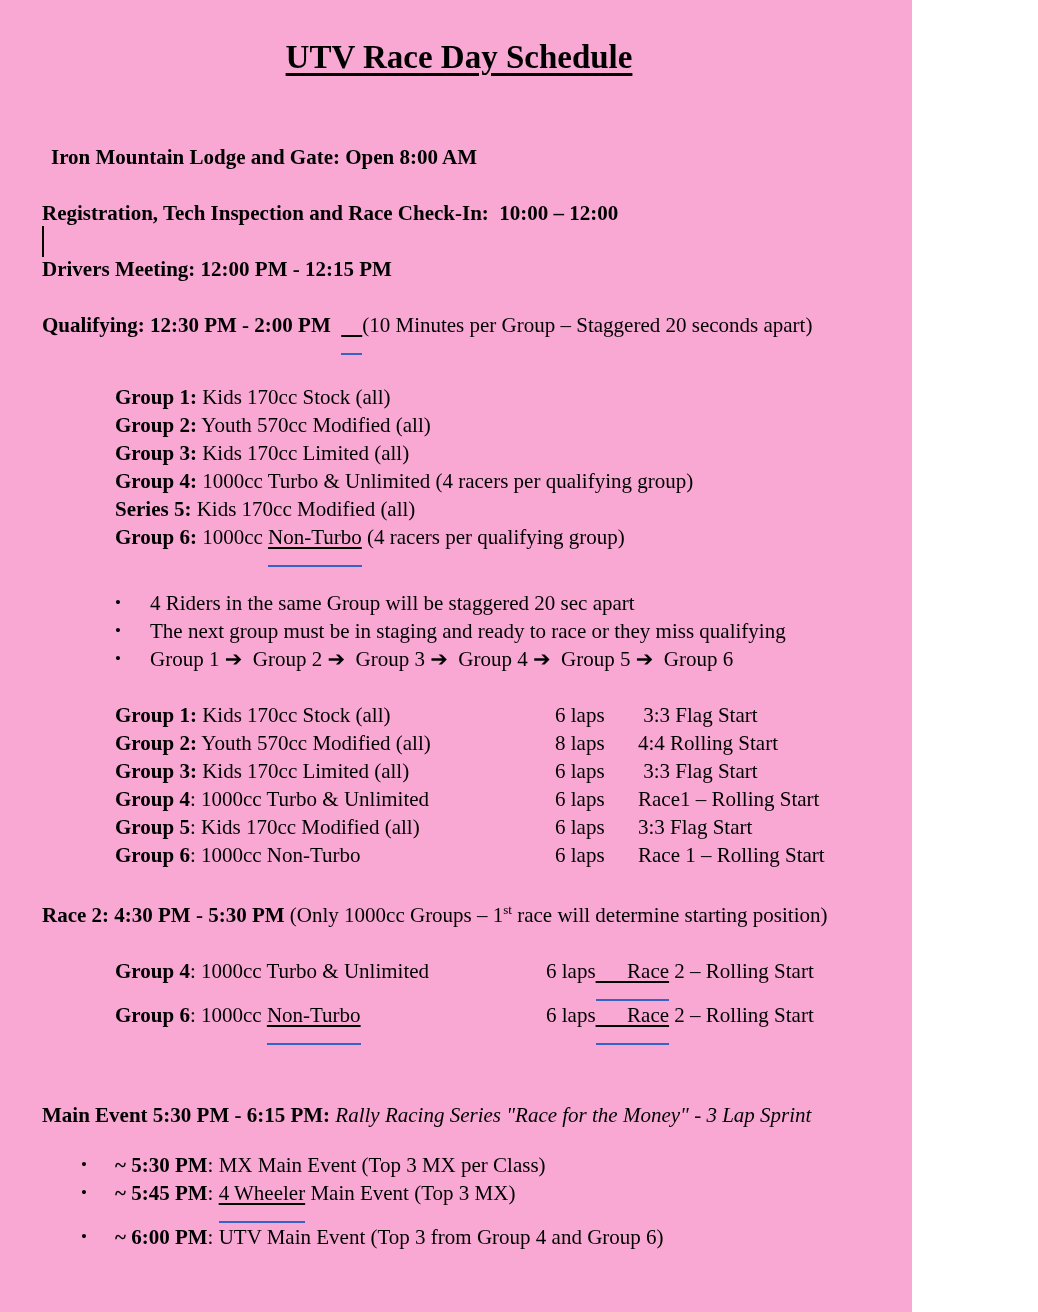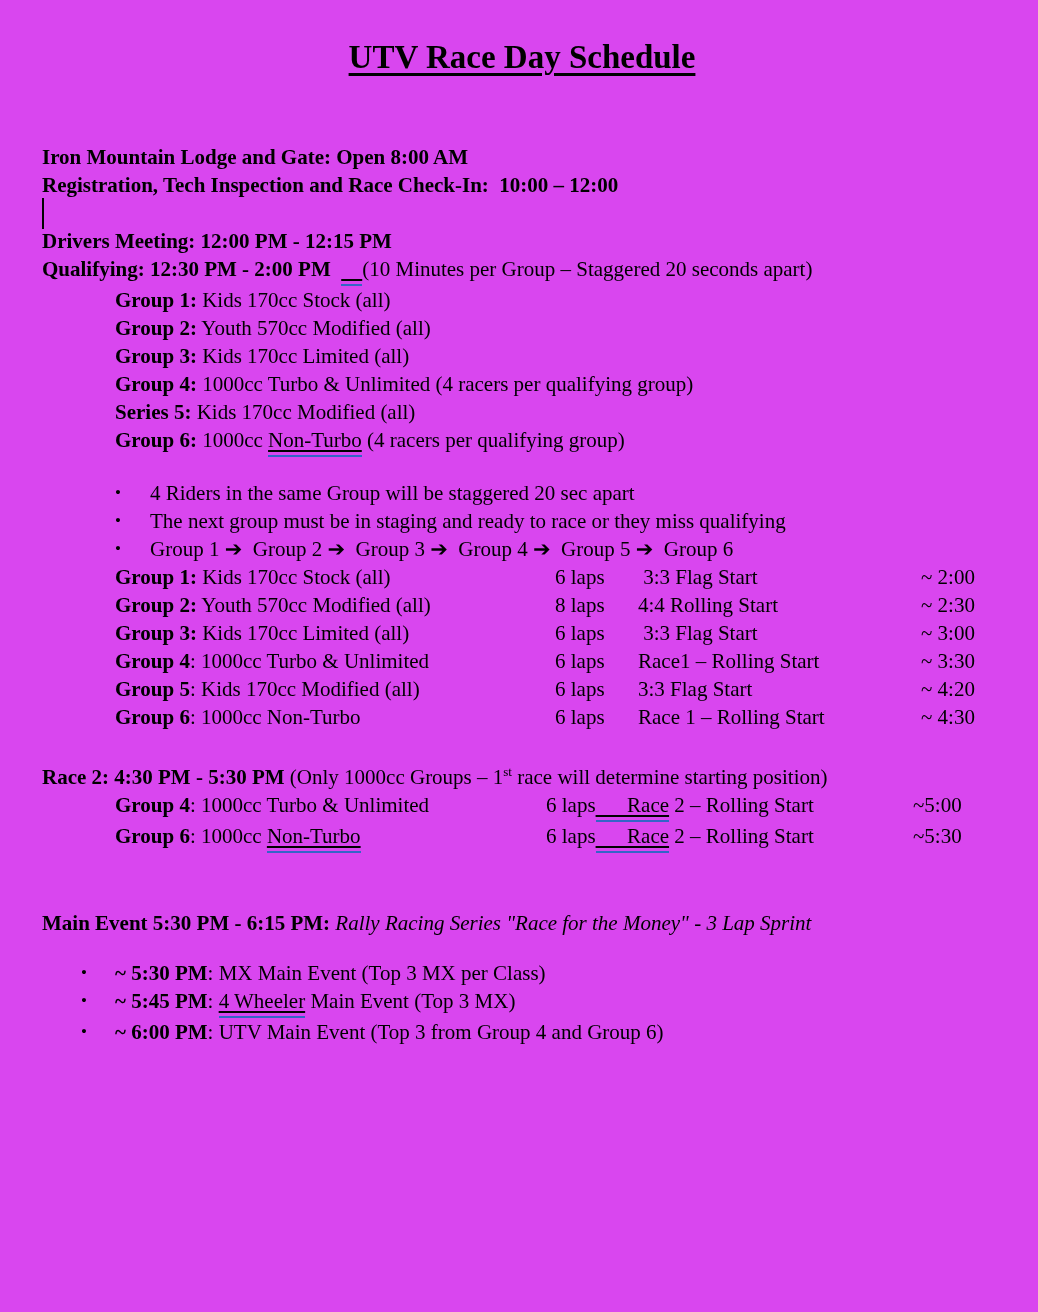"UTV Race Day Schedule" .page { background: #d946ef -> #f9a8d4; width: 1038px -> 912px }
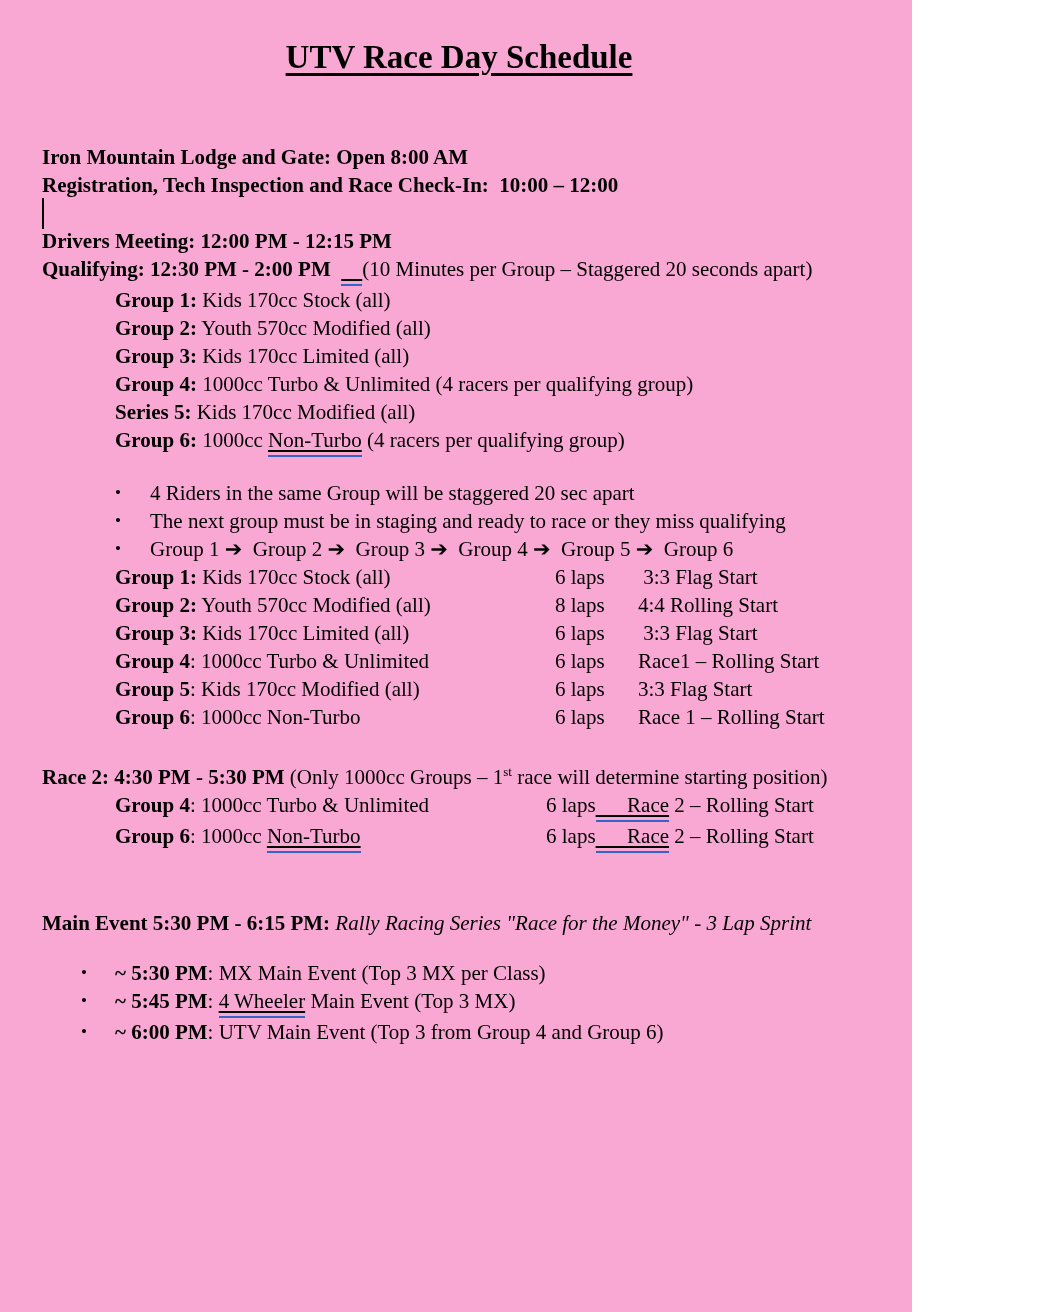"Iron Mountain Lodge and Gate:" .lodge { margin-left: none -> 9px }
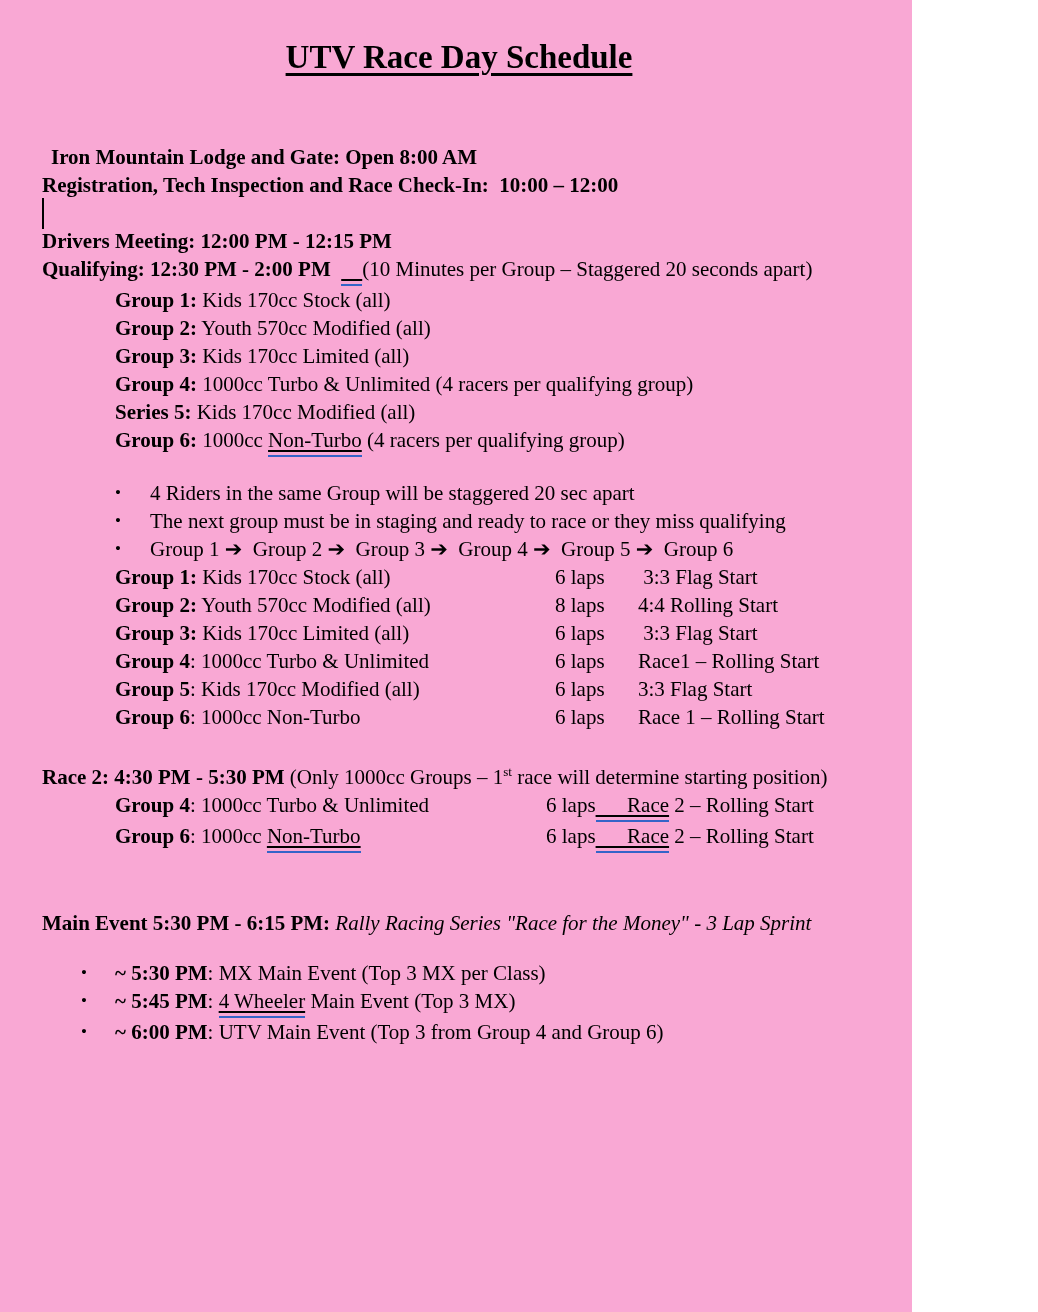"Registration, Tech Inspection and Race" .gap1 { margin-top: none -> 28px }
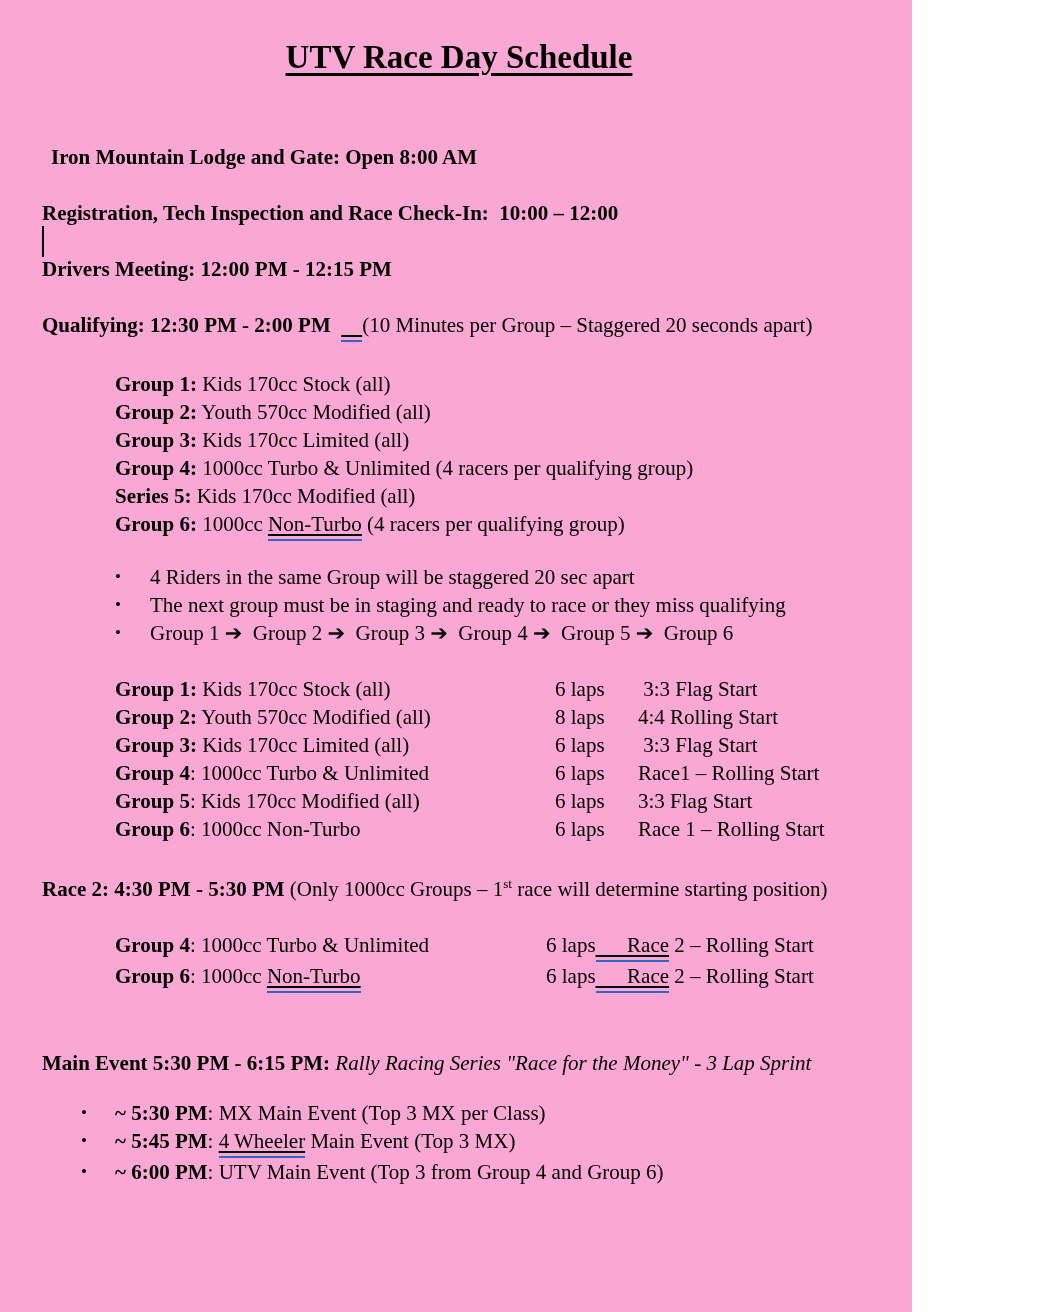"Non-Turbo" .ul2 { padding-bottom: 1px -> 14px }
